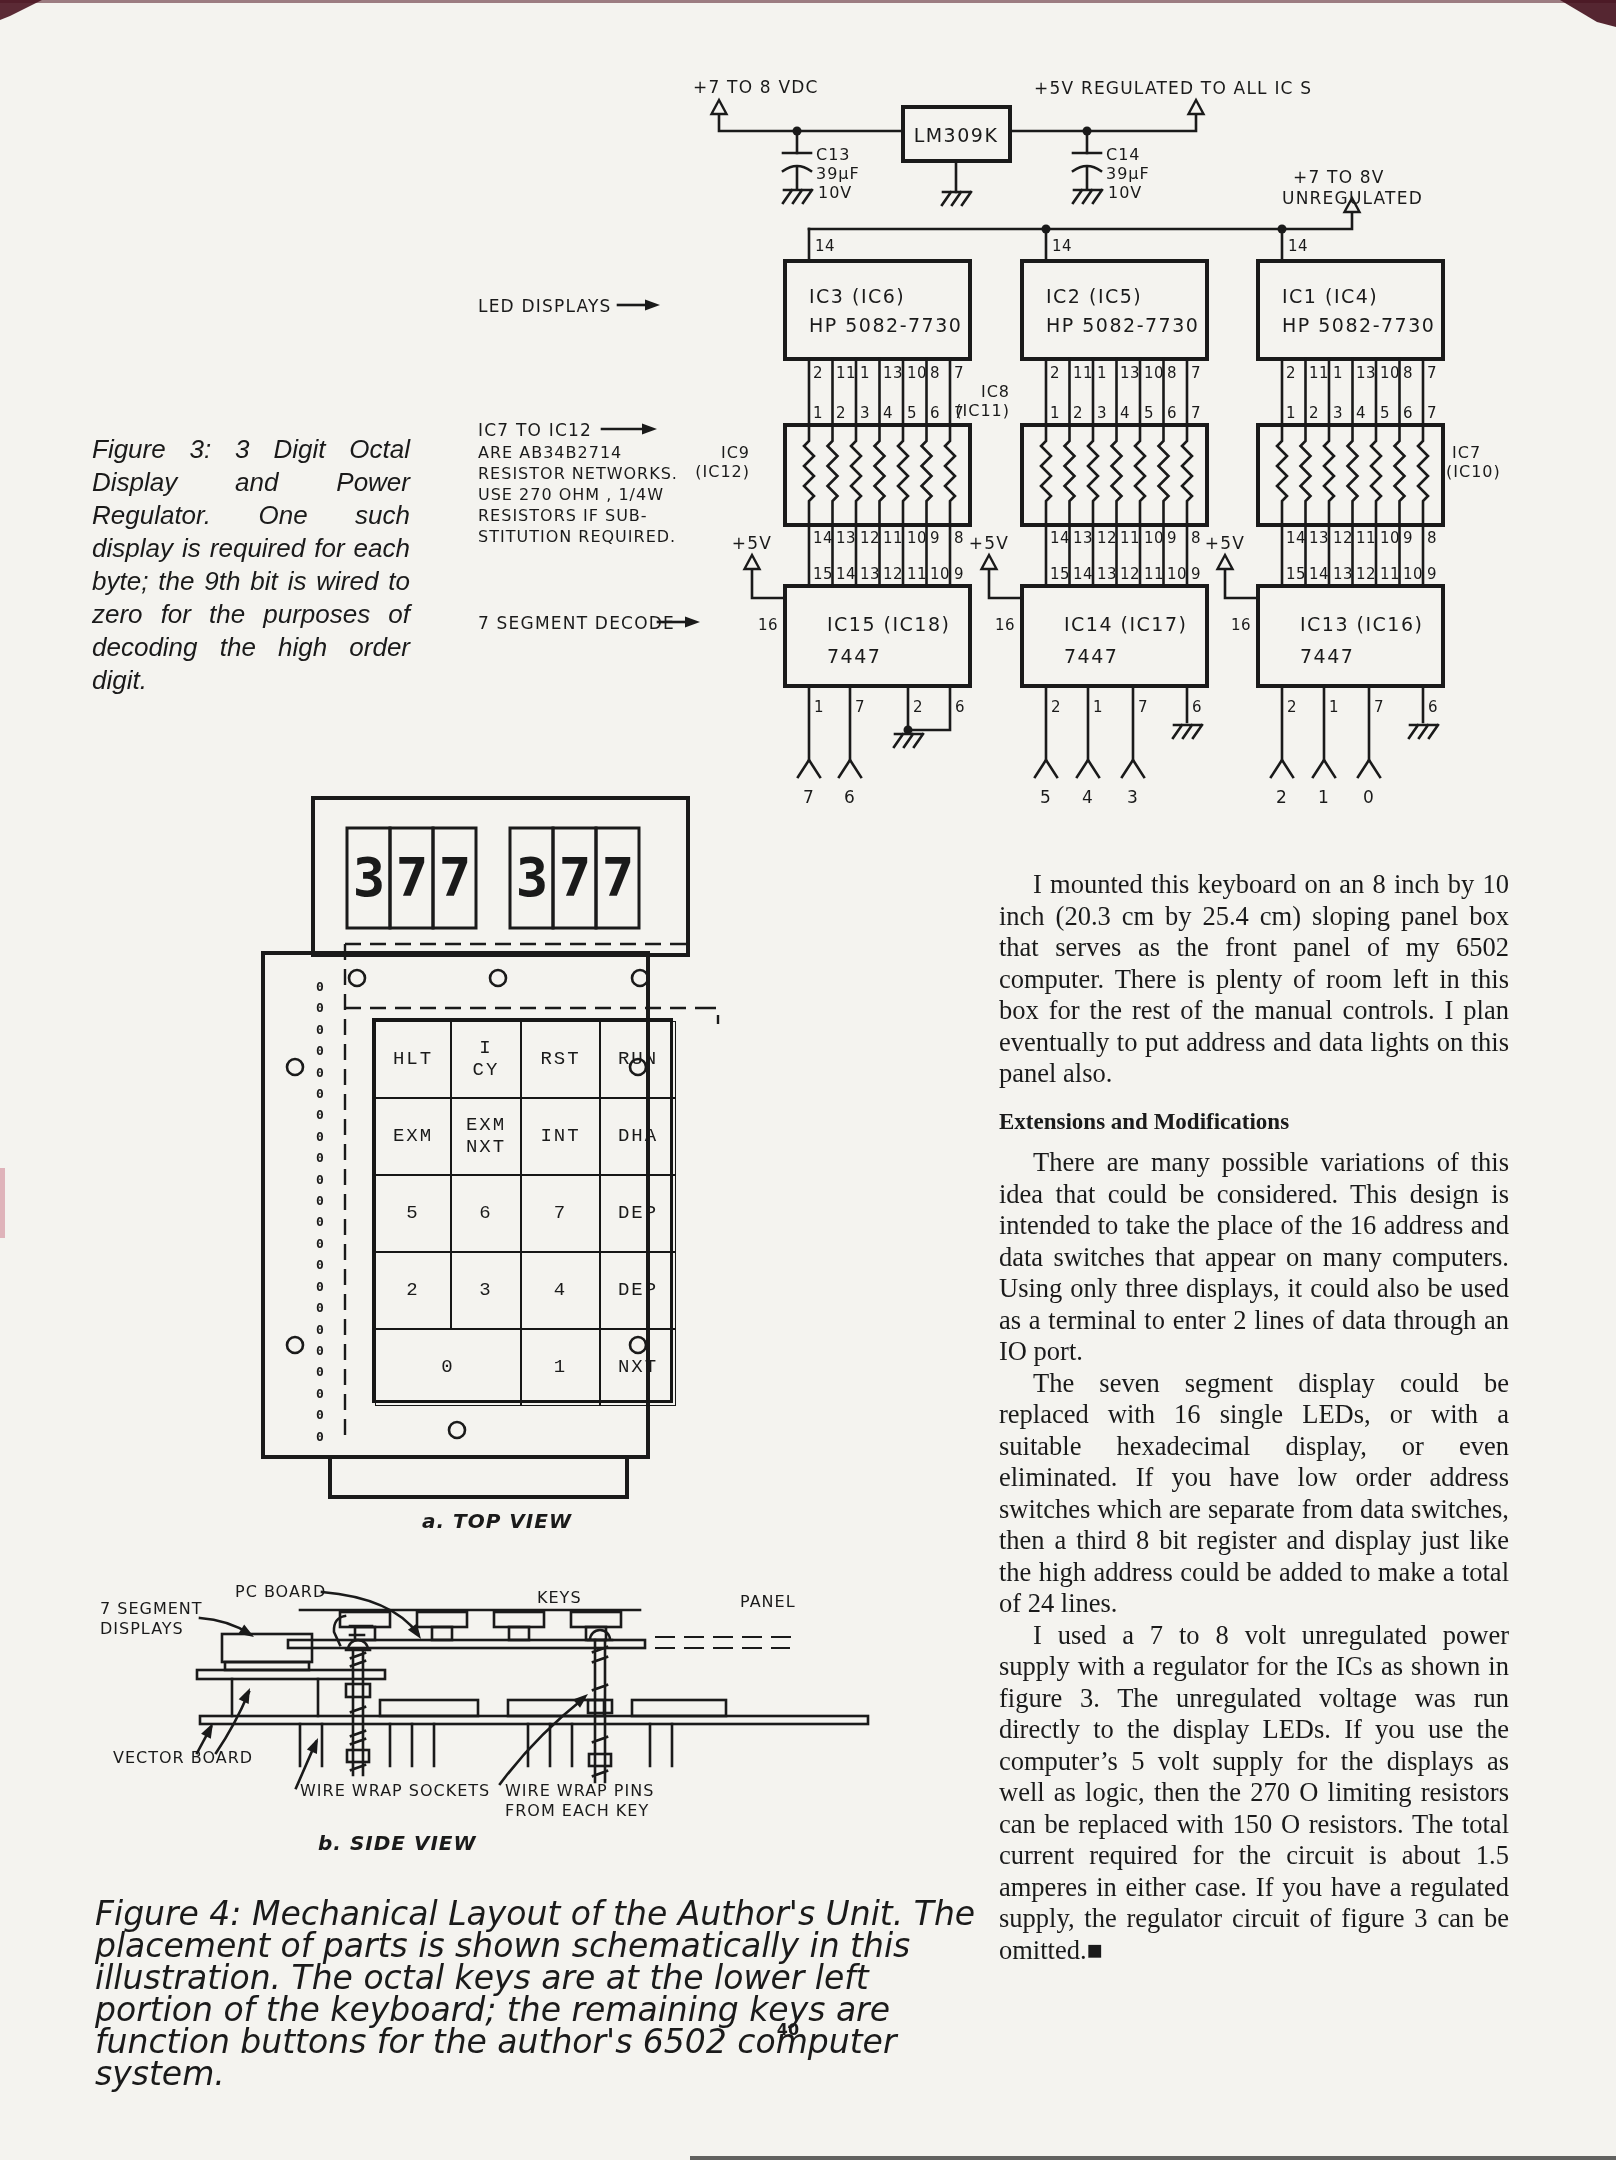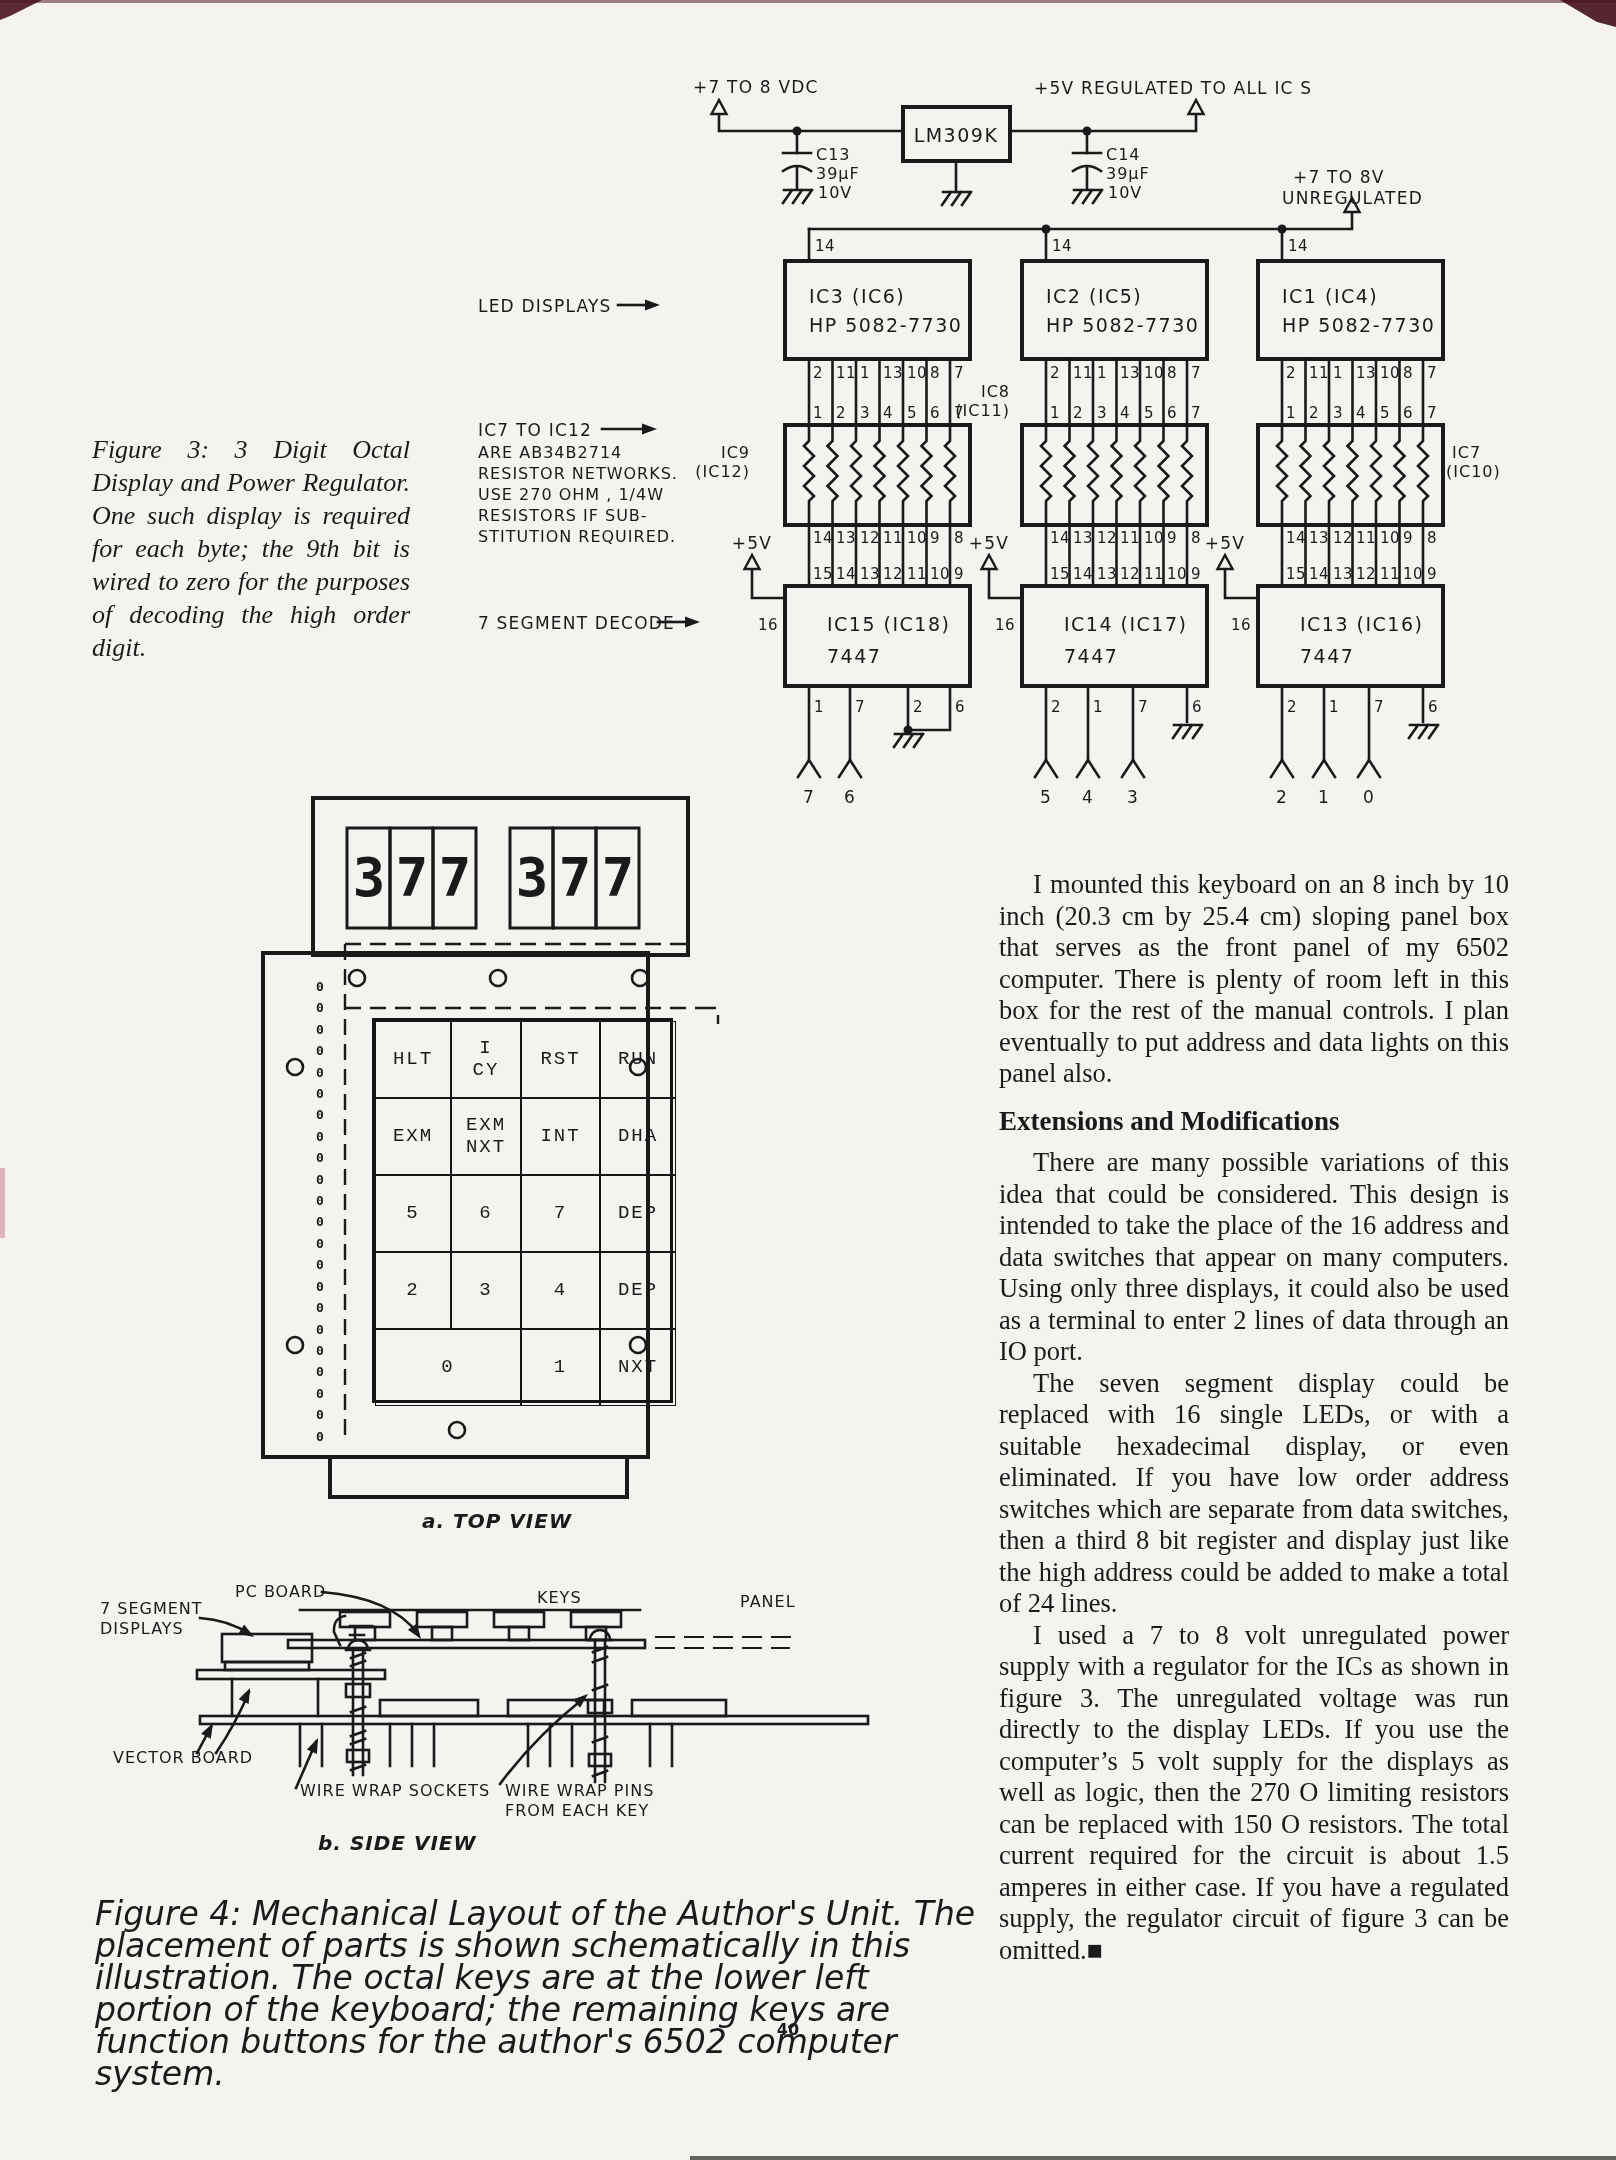"Figure 3: 3 Digit Octal" .fig3cap { font-family: Liberation Serif, serif -> Liberation Sans, sans-serif }
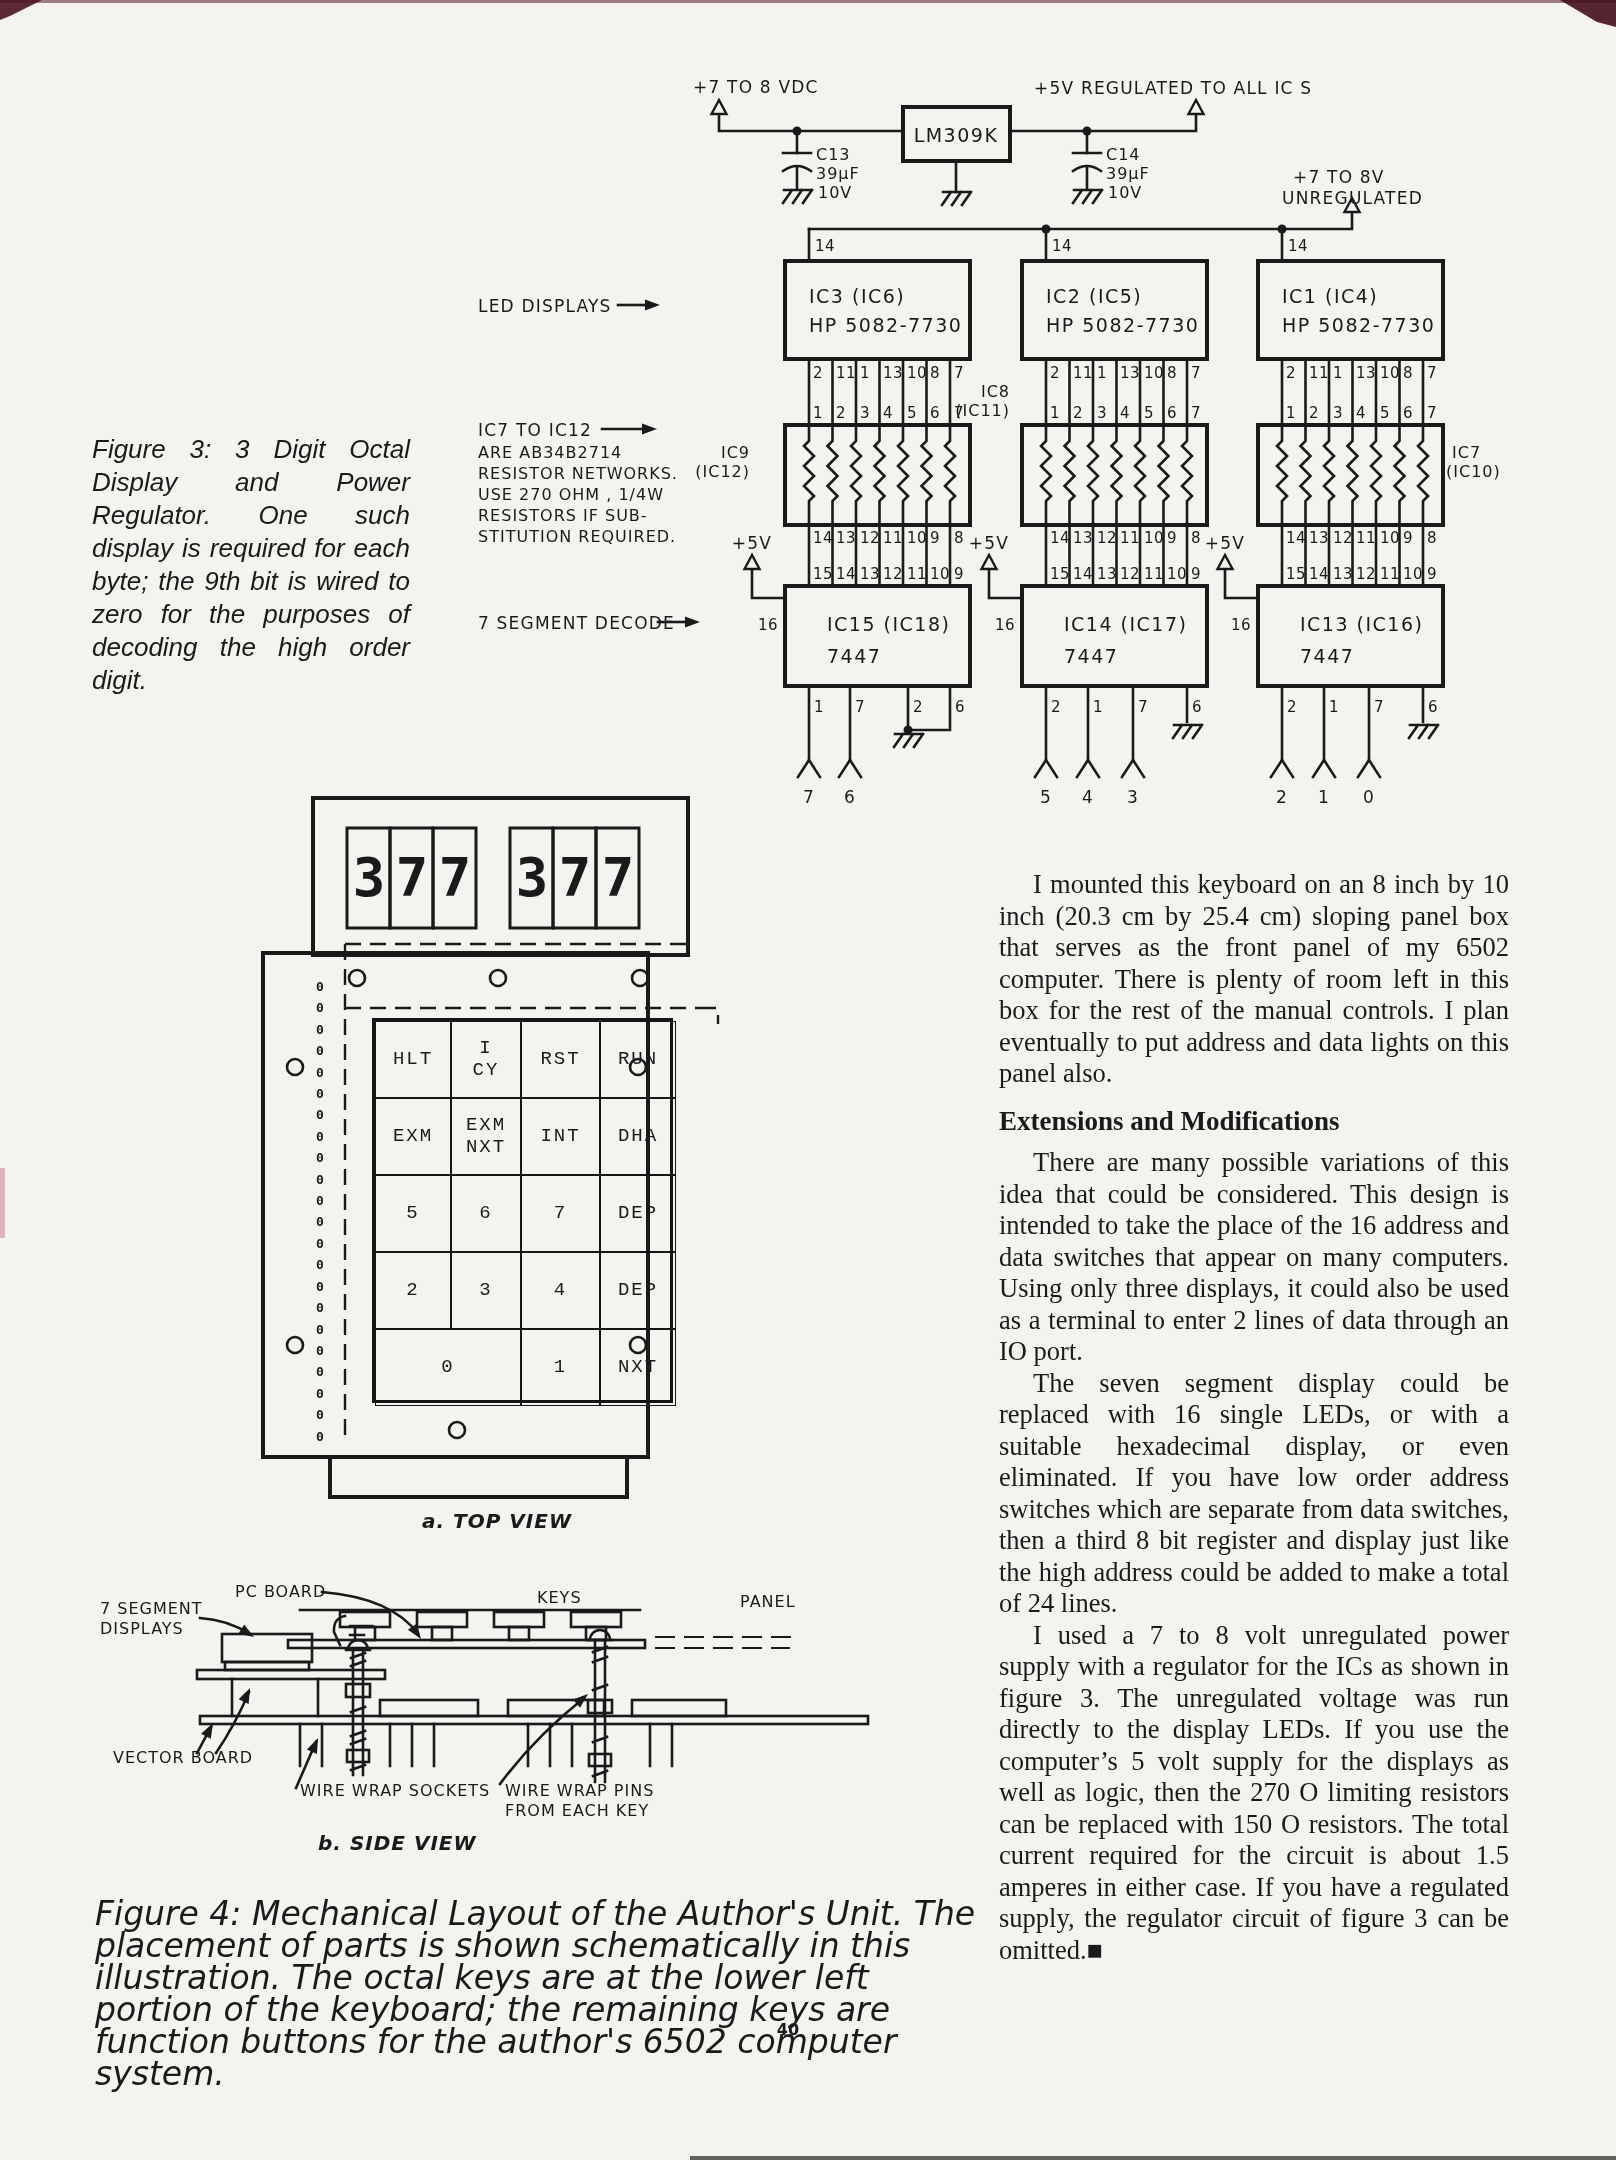"Extensions and Modifications" .textcol h3 { font-size: 27px -> 23px }
